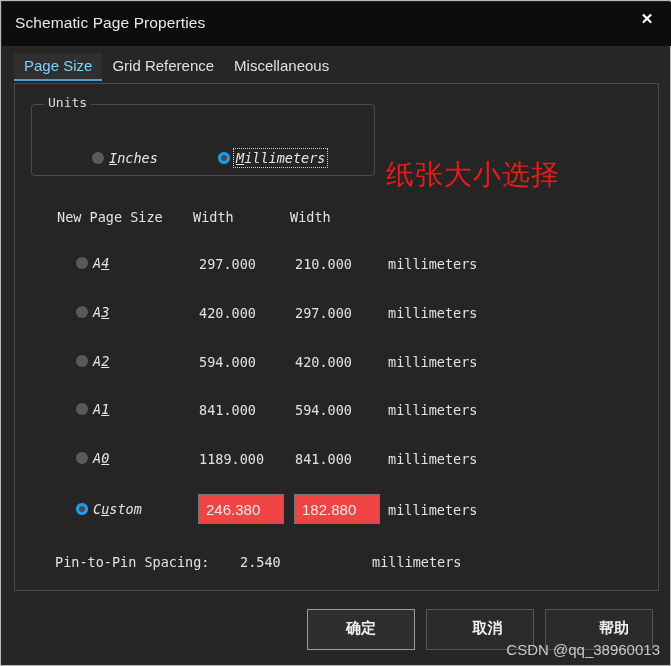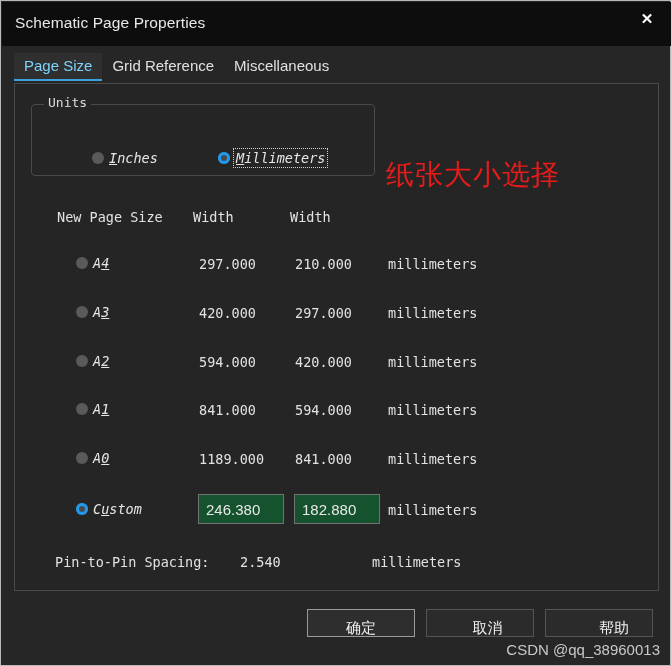"246.380" .num-input { background: #14532d -> #ef4444 }
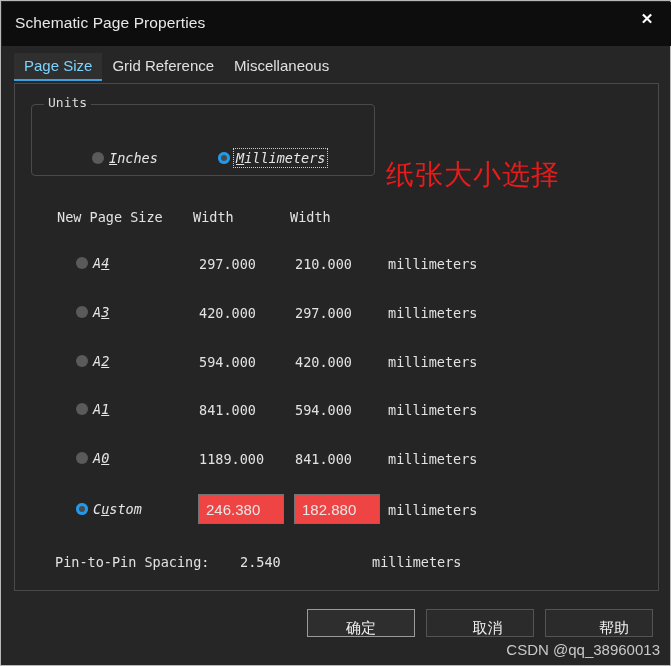"确定" .dlg-btn { font-weight: none -> bold; height: 28px -> 41px }
